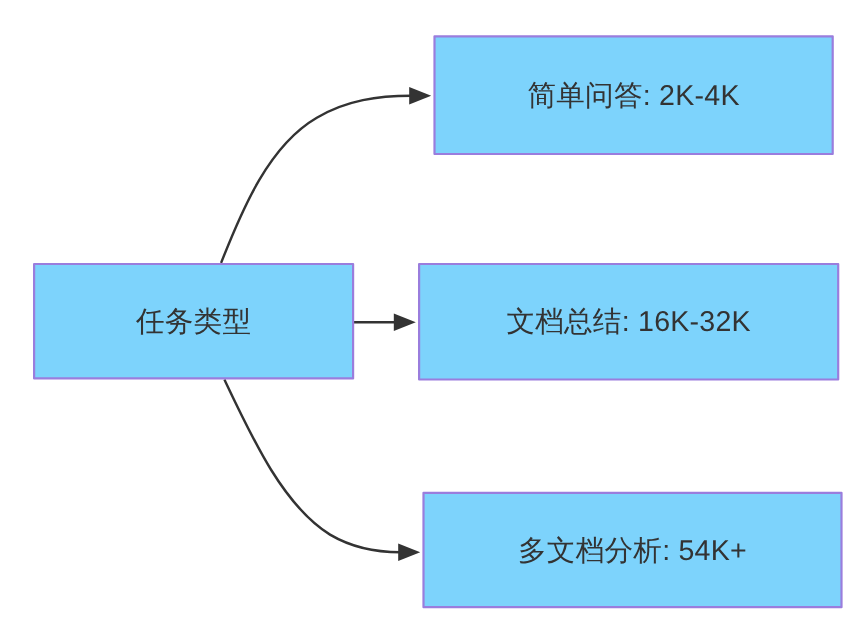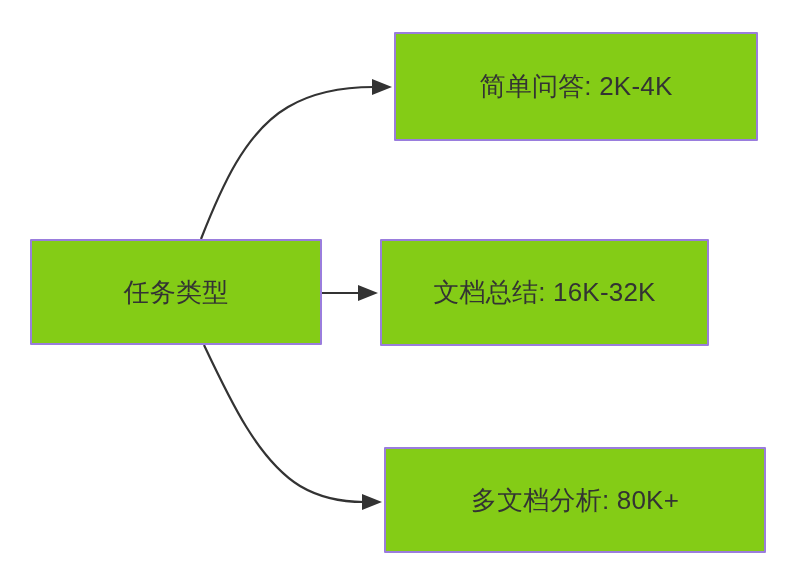"简单问答: 2K-4K" .node { background: #84cc16 -> #7dd3fc }
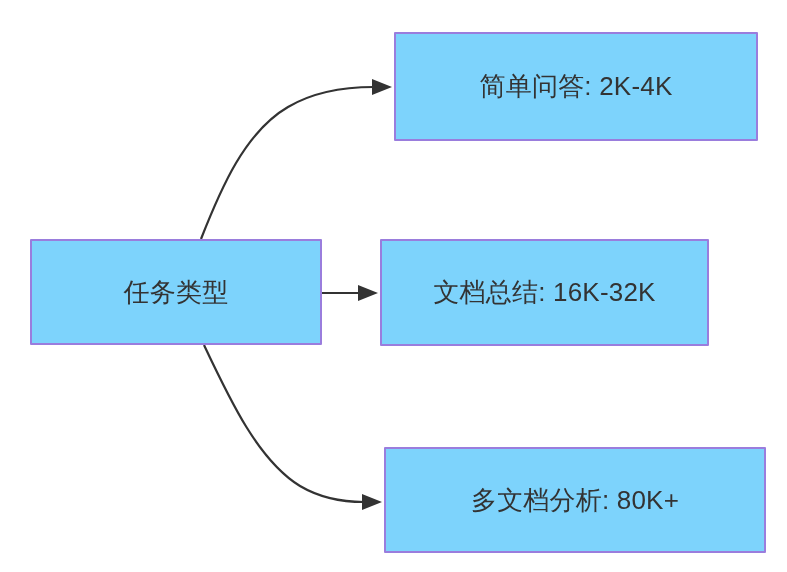"文档总结: 16K-32K" #node-doc-summary { width: 329px -> 383px }
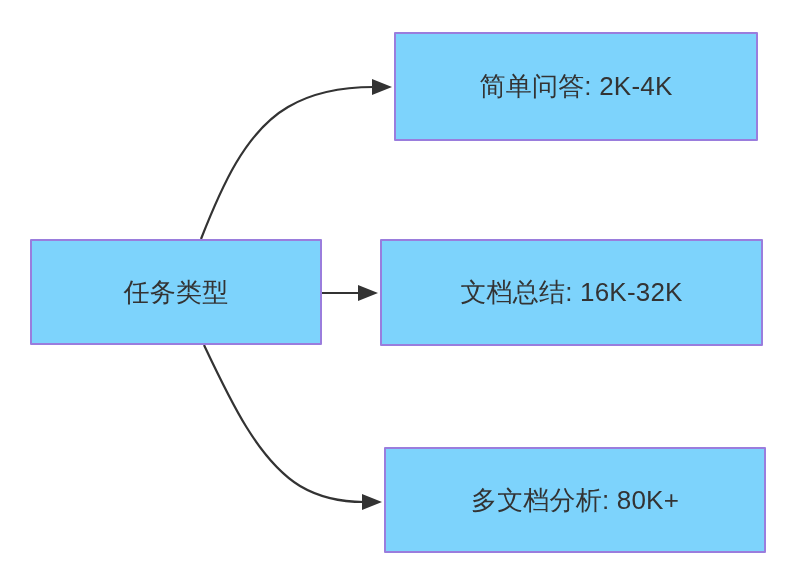"多文档分析: 80K+" span.node-label { text: 80K+ -> 54K+ }
